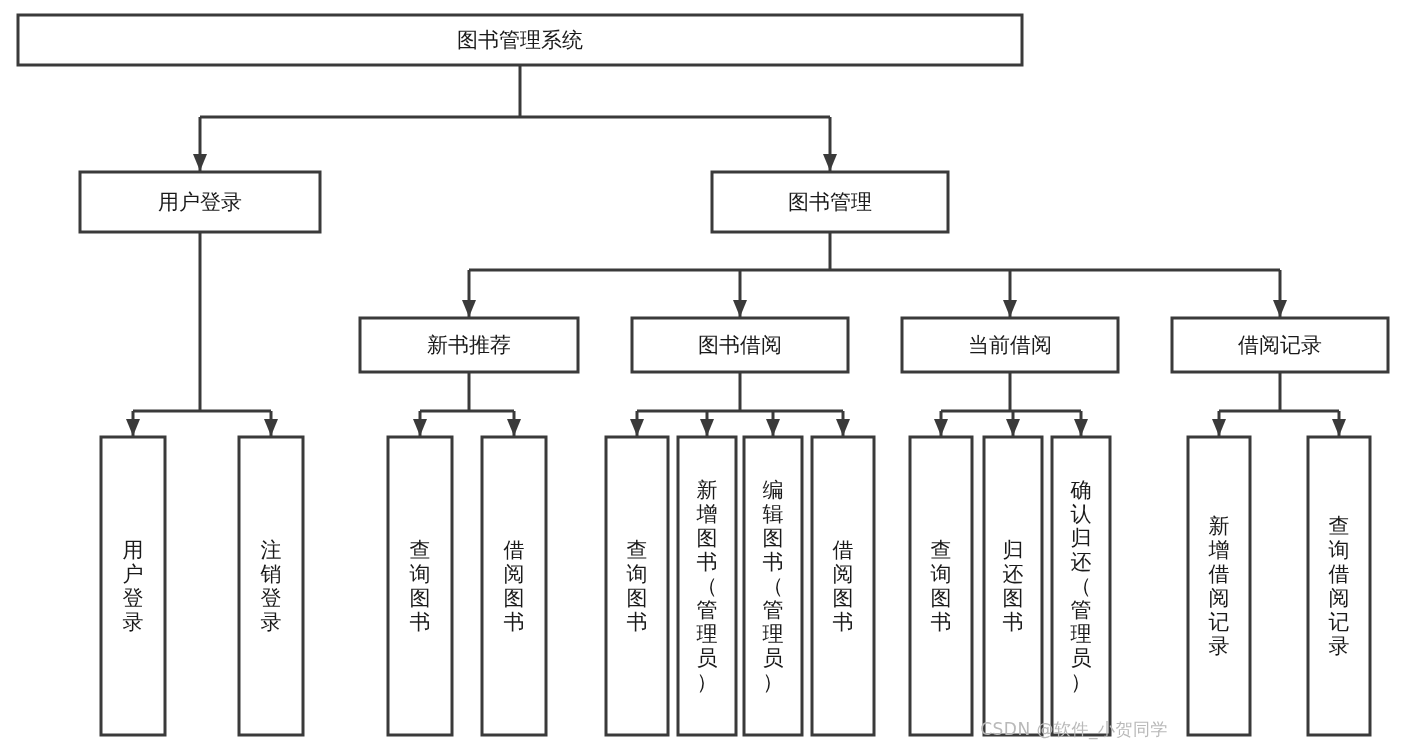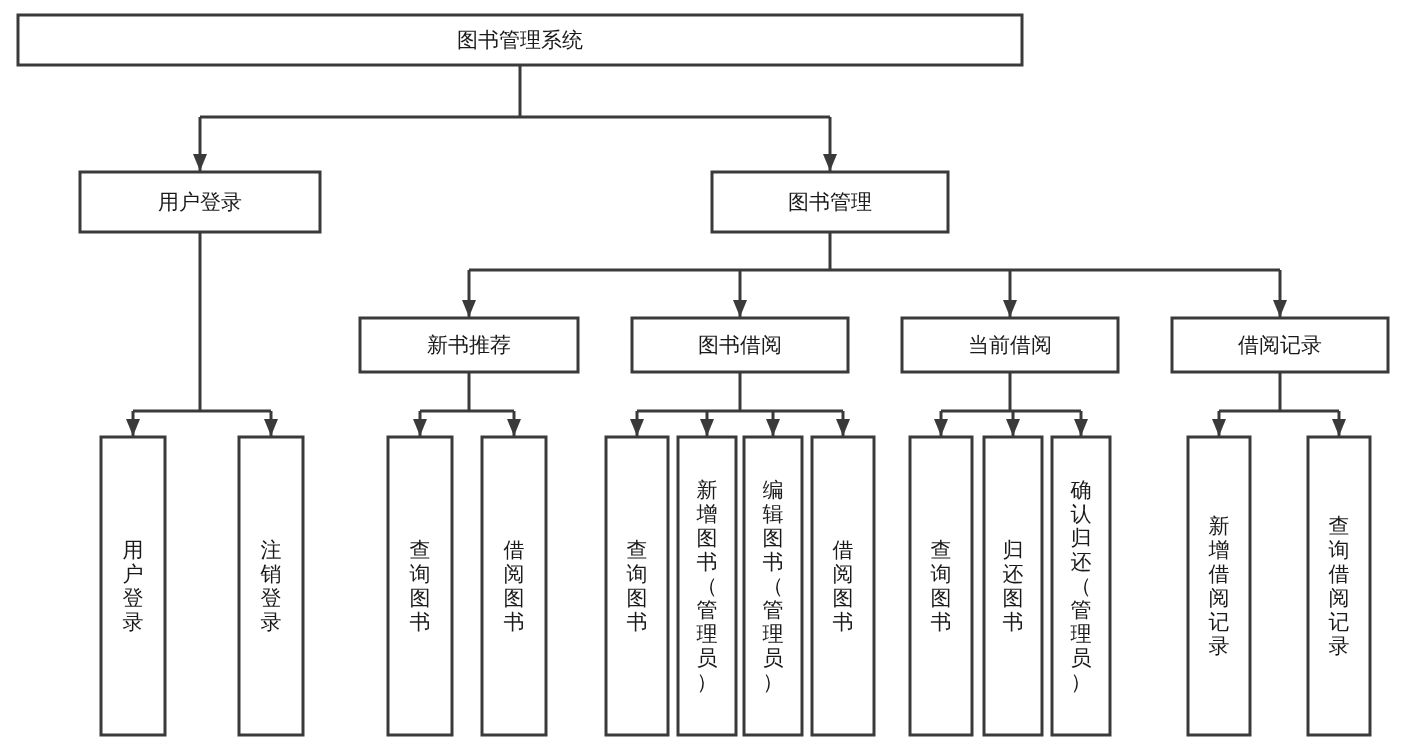"CSDN @软件_小贺同学" div.watermark { html: none -> <div>CSDN @软件_小贺同学</div> }
